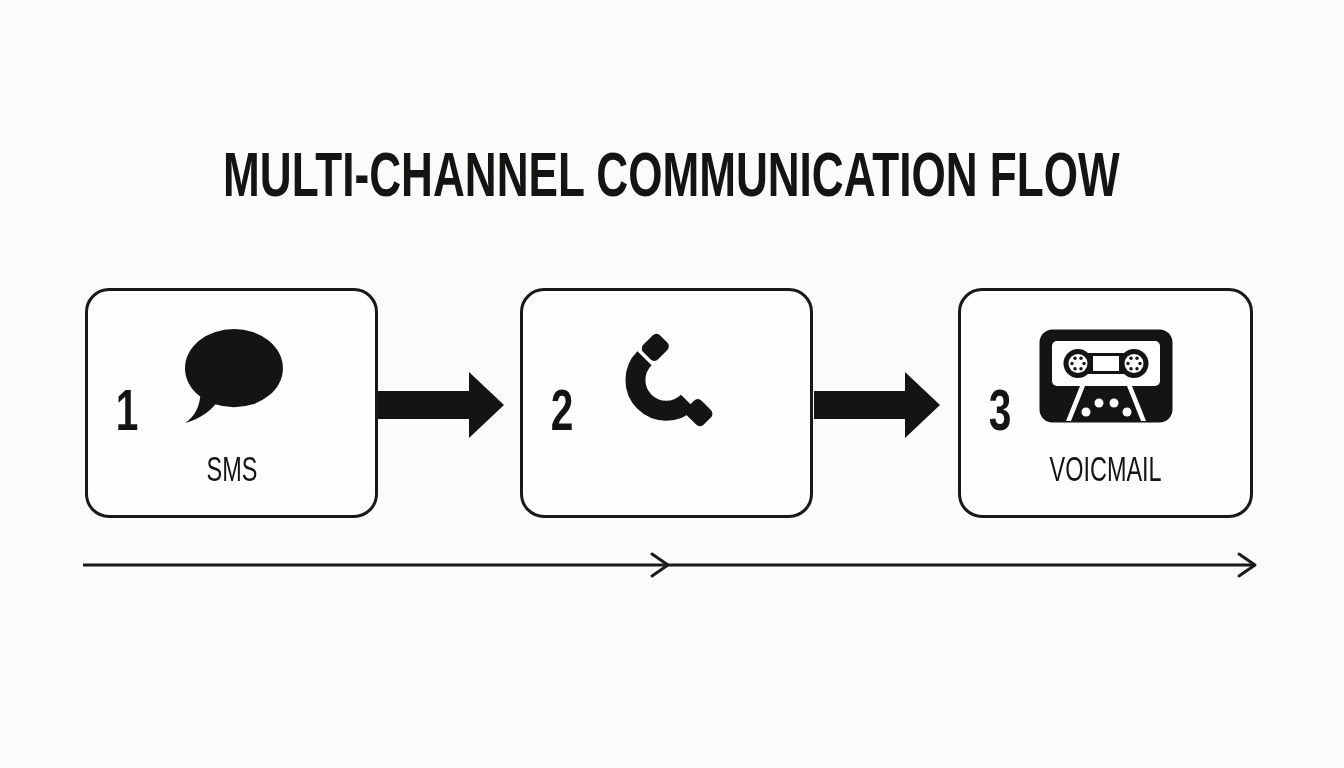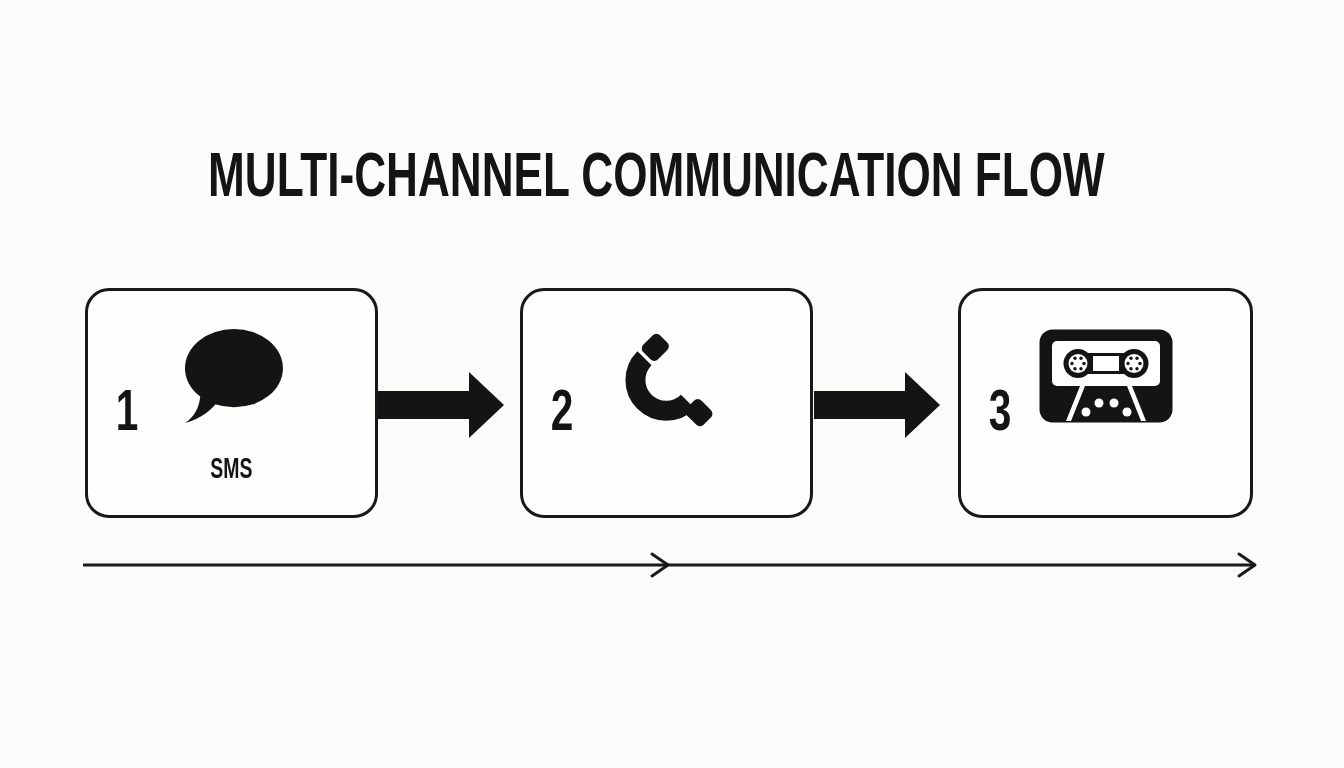"MULTI-CHANNEL COMMUNICATION FLOW" .title { text-align: center -> right }
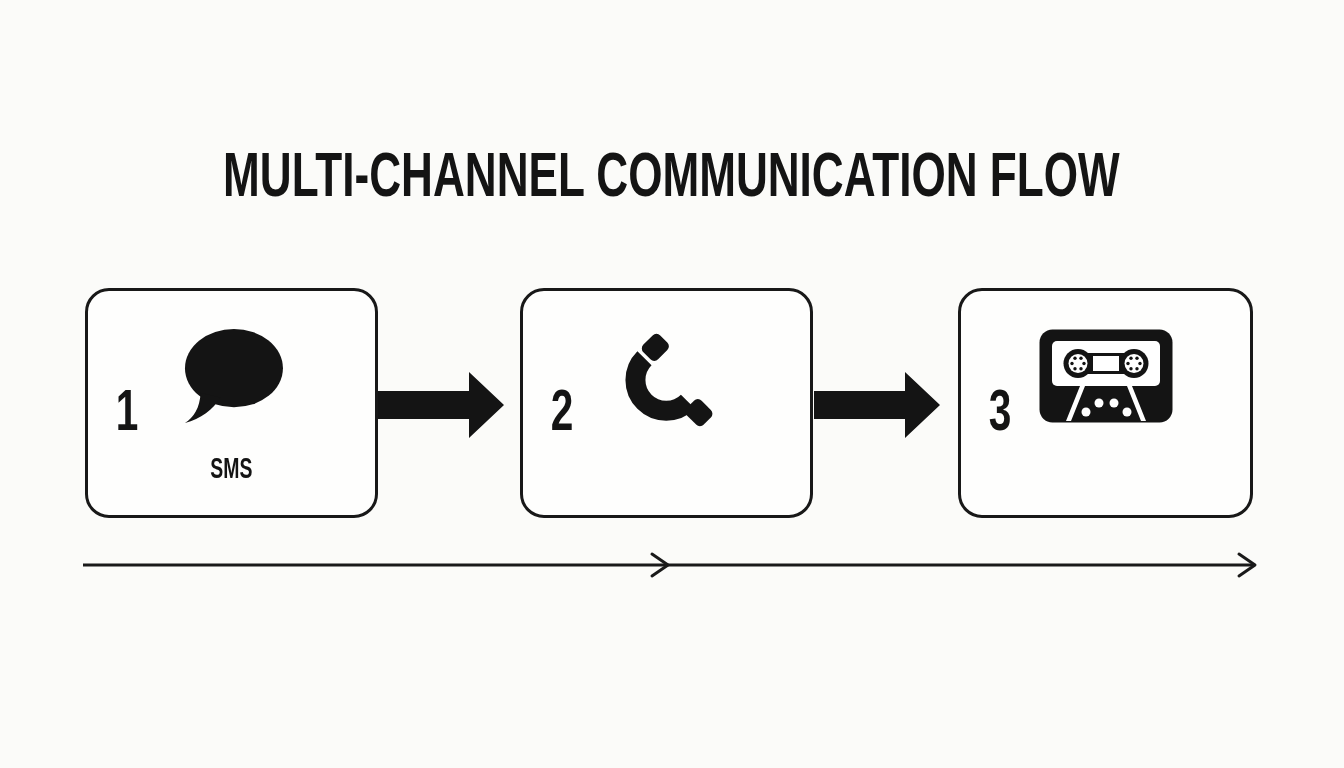"SMS" .step-label { font-size: 29px -> 35px; font-weight: 700 -> 400 }
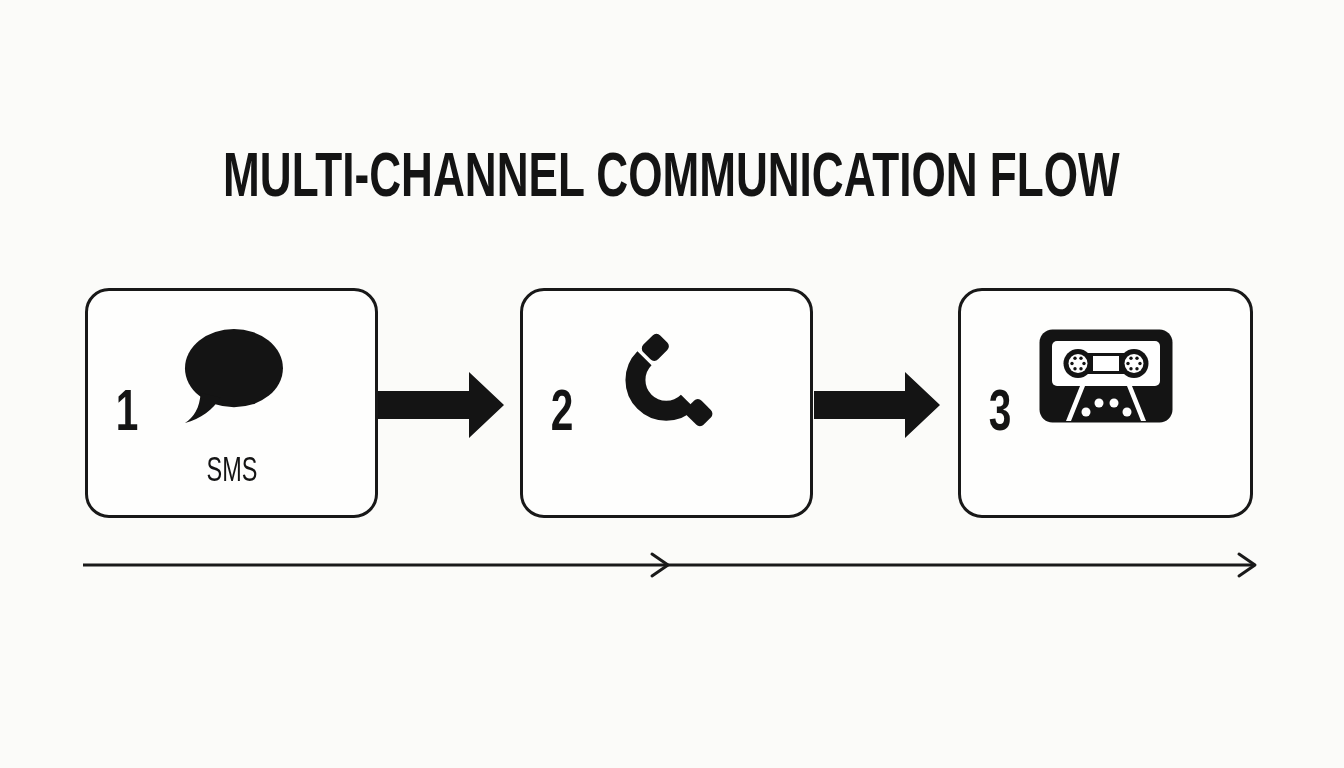"VOICMAIL" div.step-label { html: none -> <div> <span>VOICMAIL</span> </div> }
